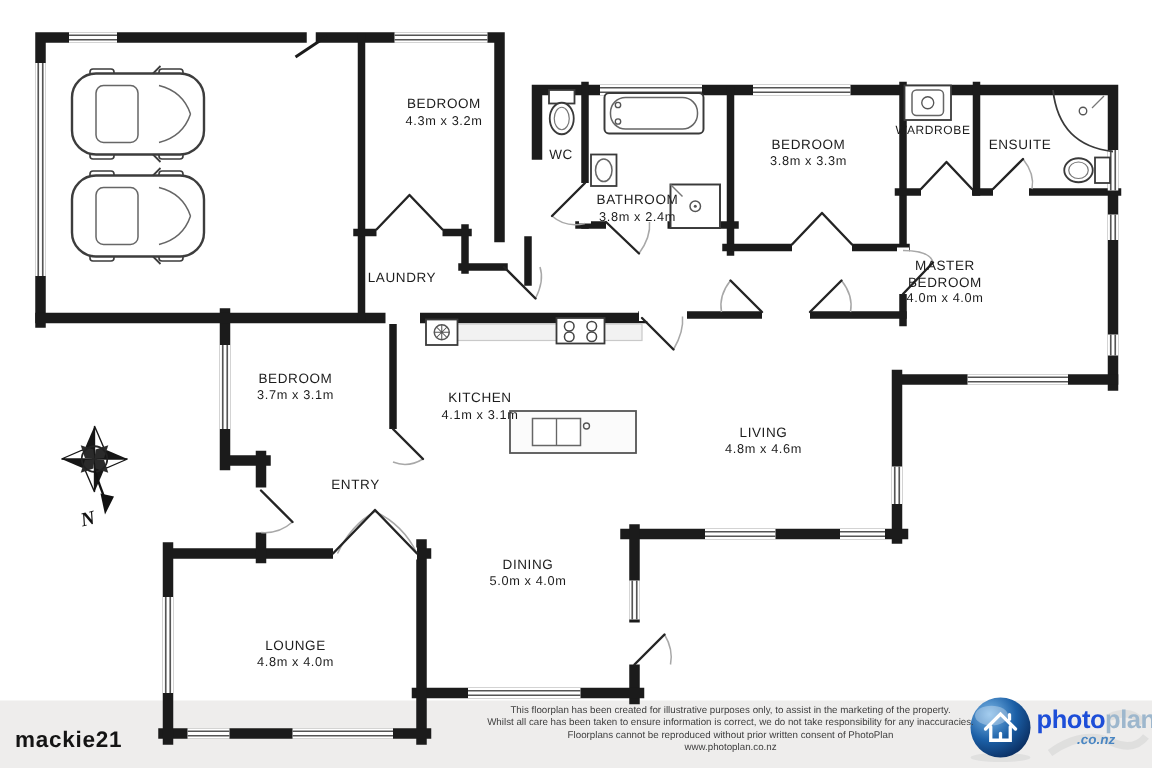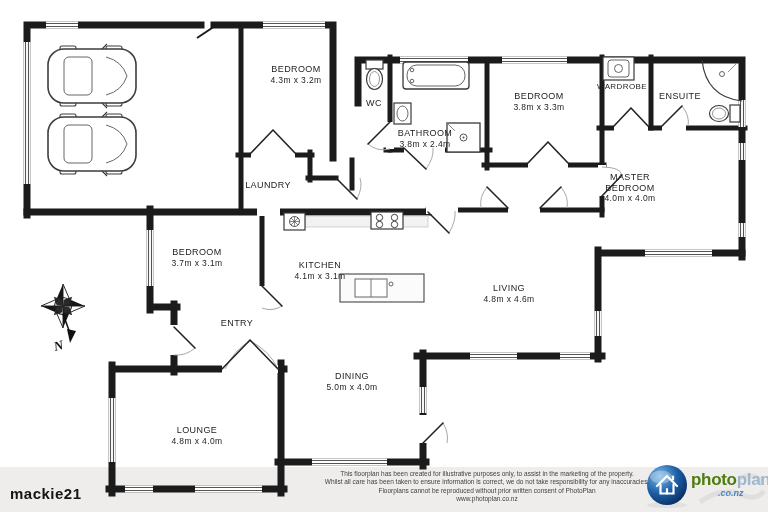"photo" .brand-word .gray { color: #4d7c0f -> #1d4ed8 }
